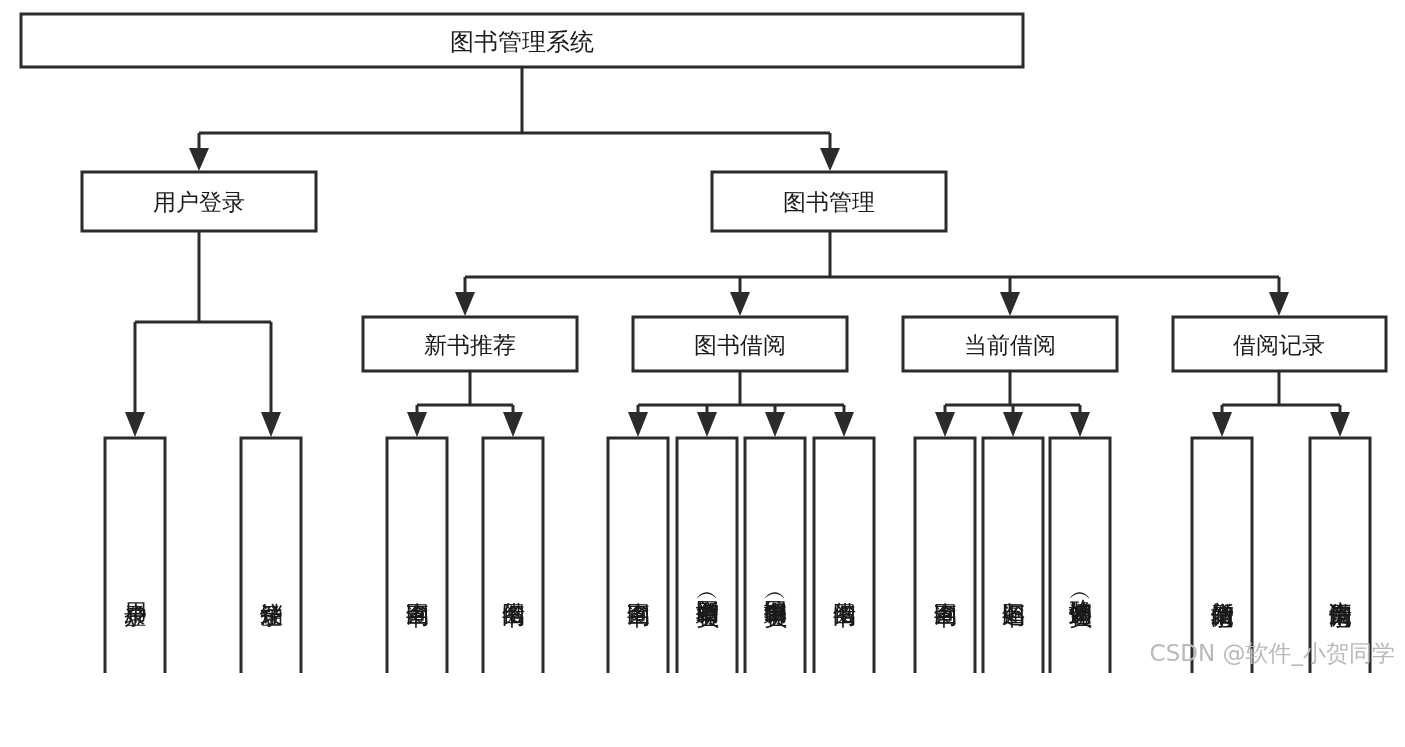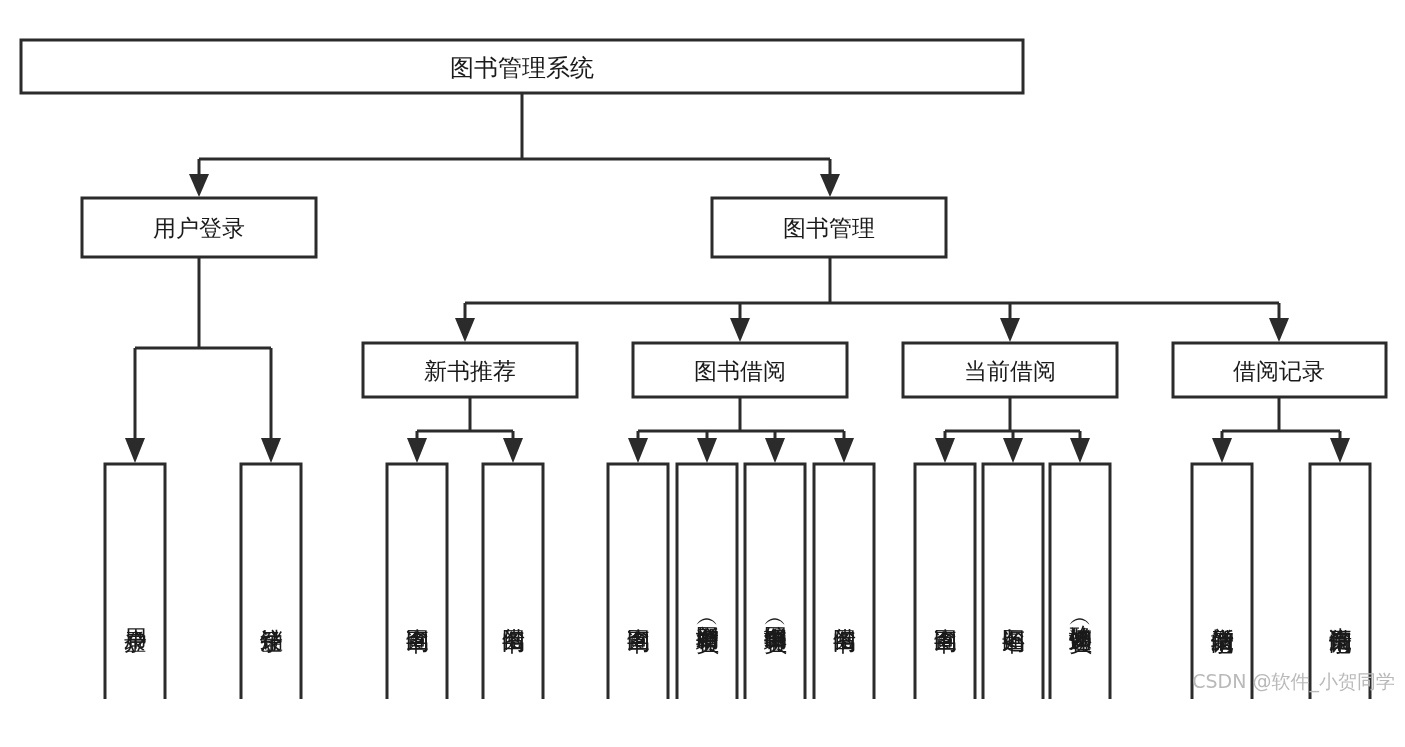"图书管理系统" #diagram-root { margin-top: 26px -> none }
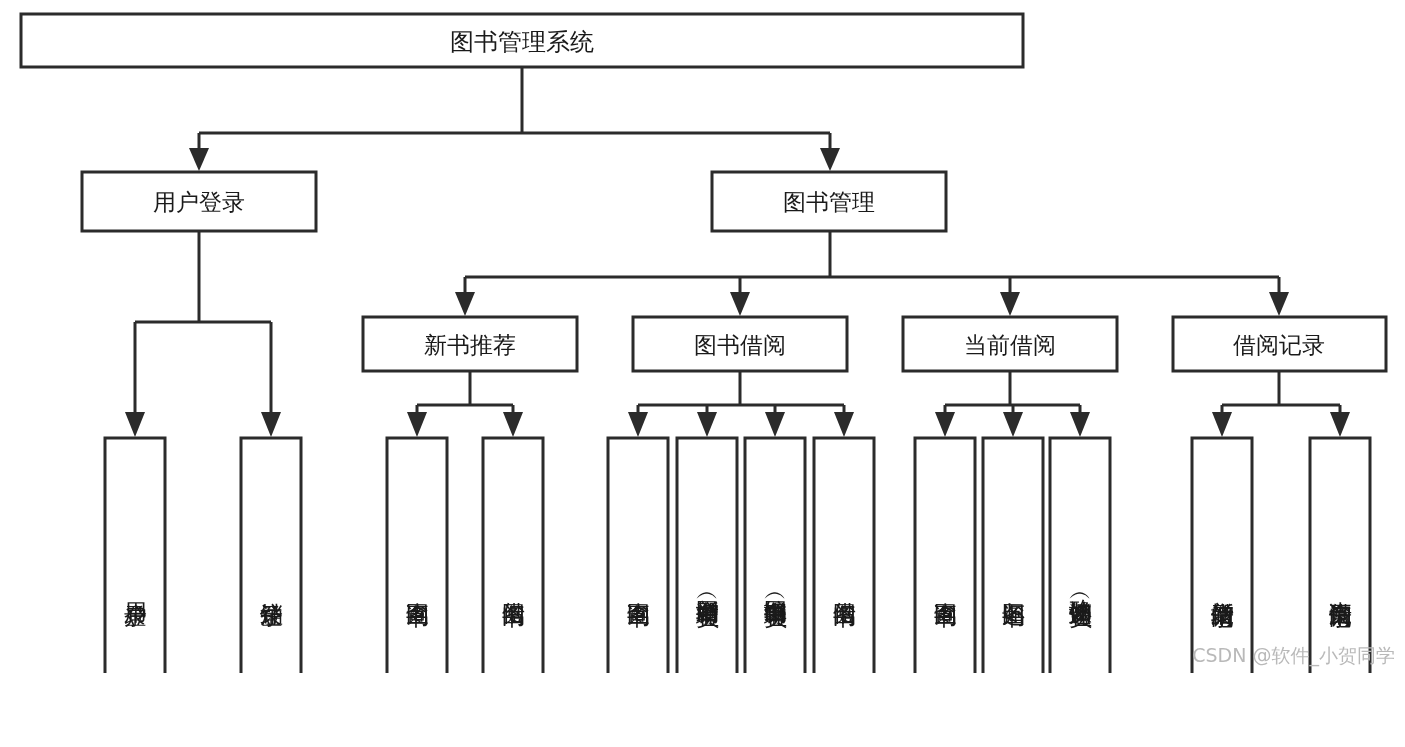"CSDN @软件_小贺同学" #watermark { font-size: 19px -> 23px }
